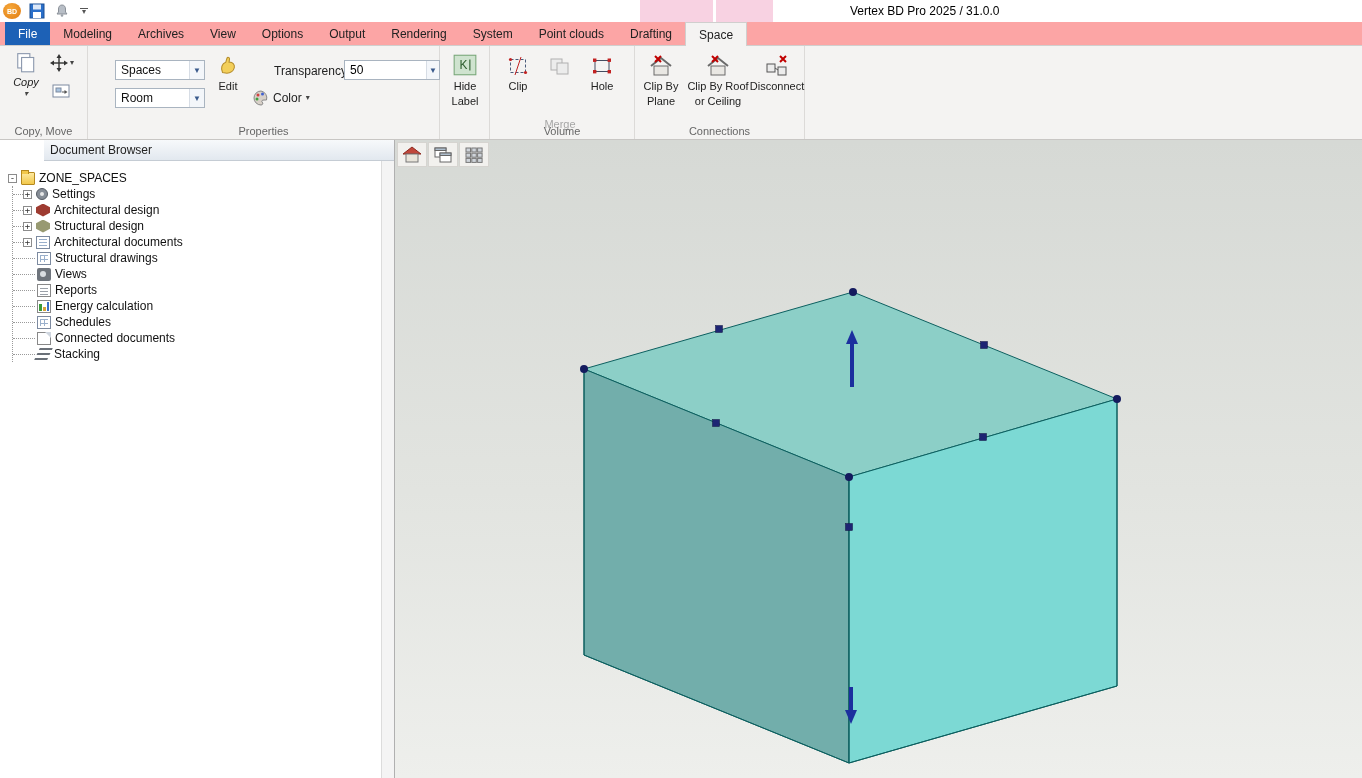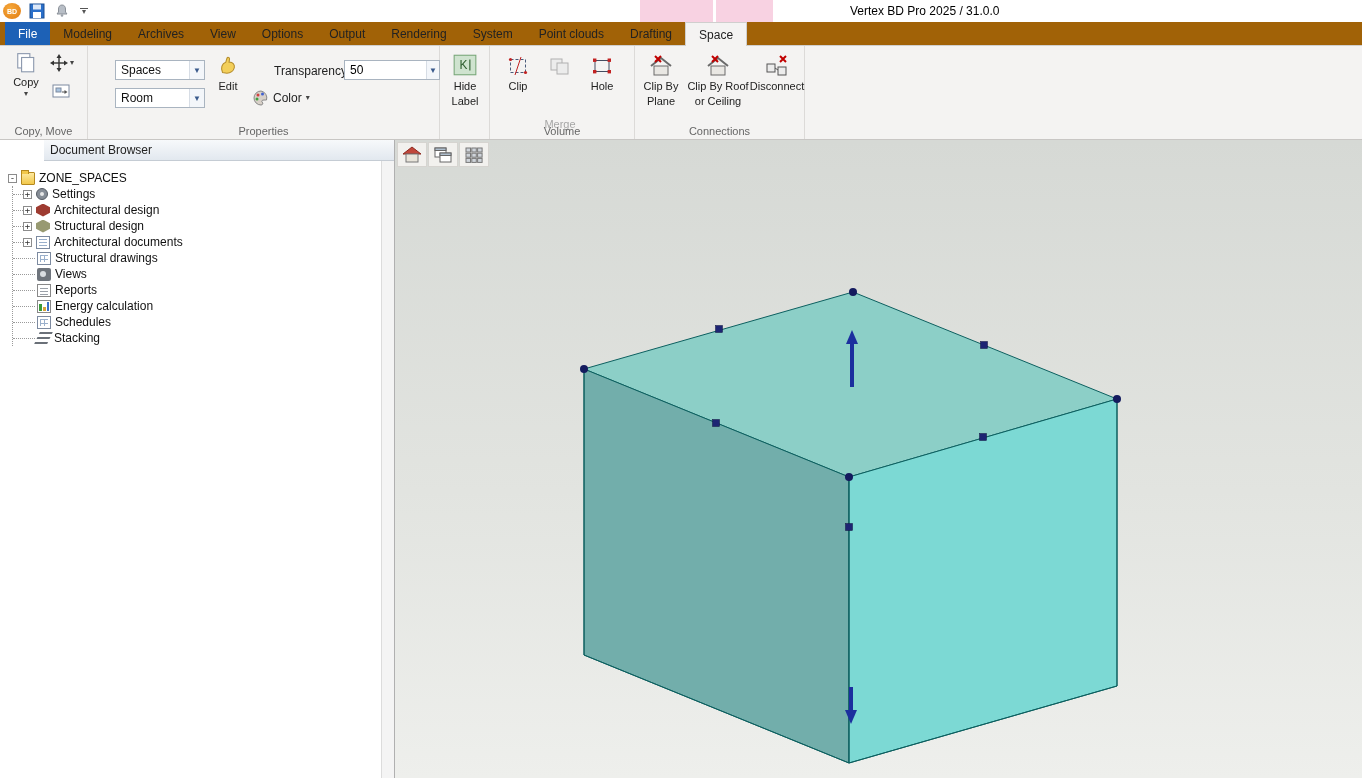"File" .tabs { background: #a16207 -> #fca5a5 }
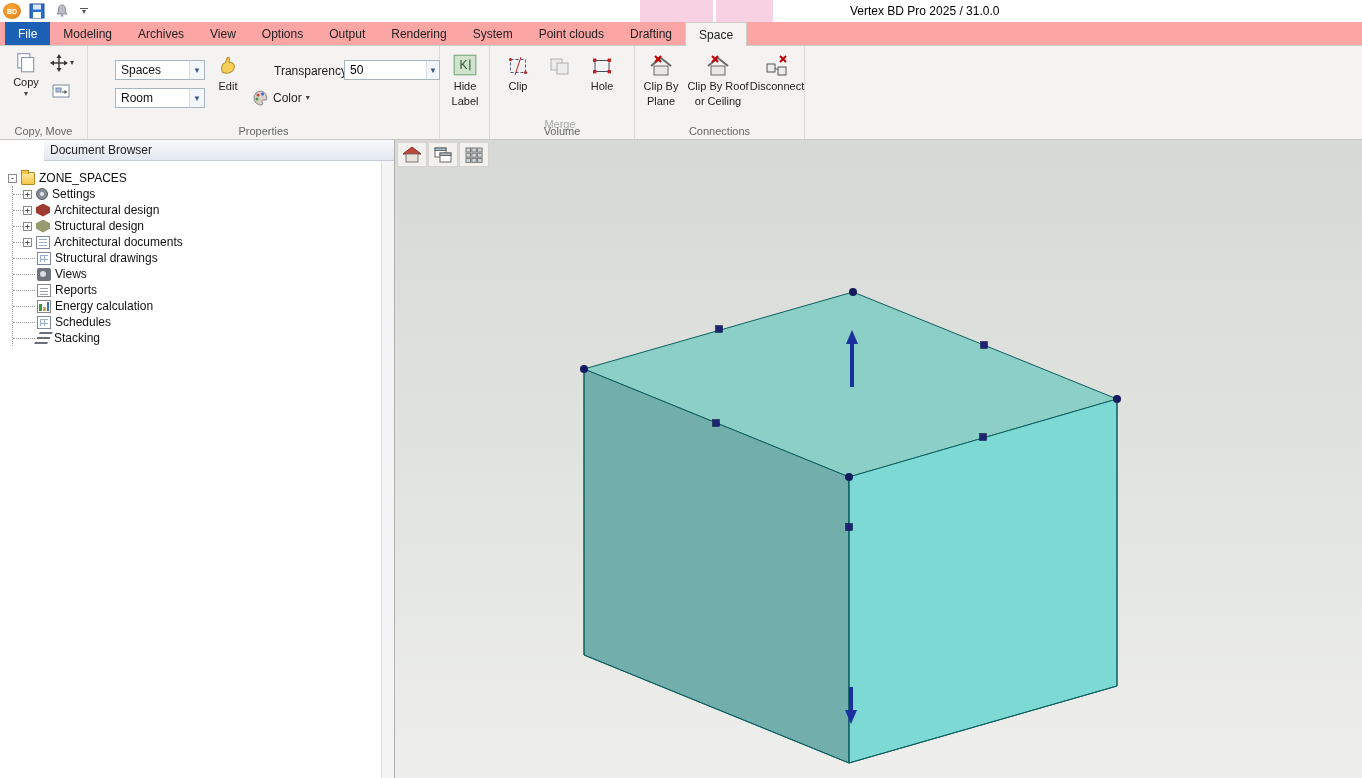"Copy" div.rbtn { font-style: none -> italic }
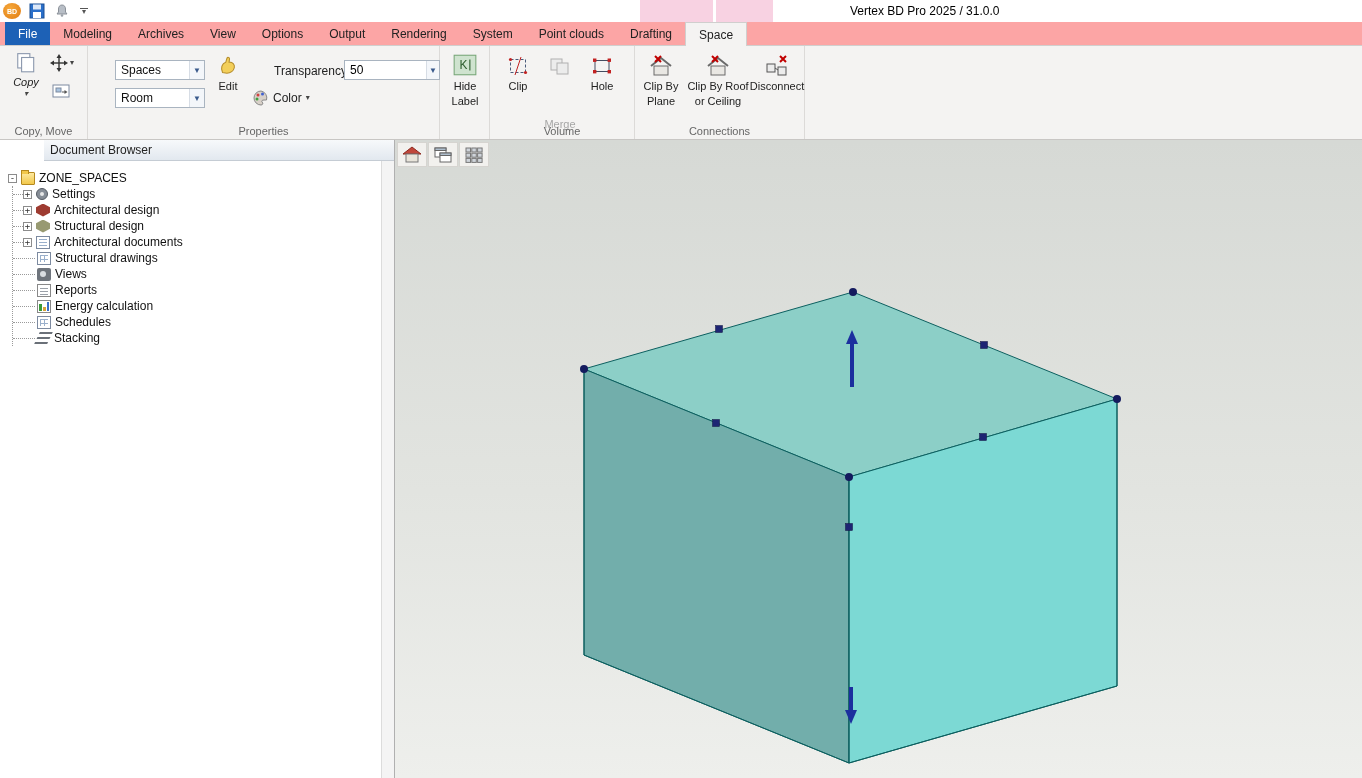"Connected documents" div.trow { html: none -> <div> <span></span> <span></span> <span>Connected documents</span> </div> }
